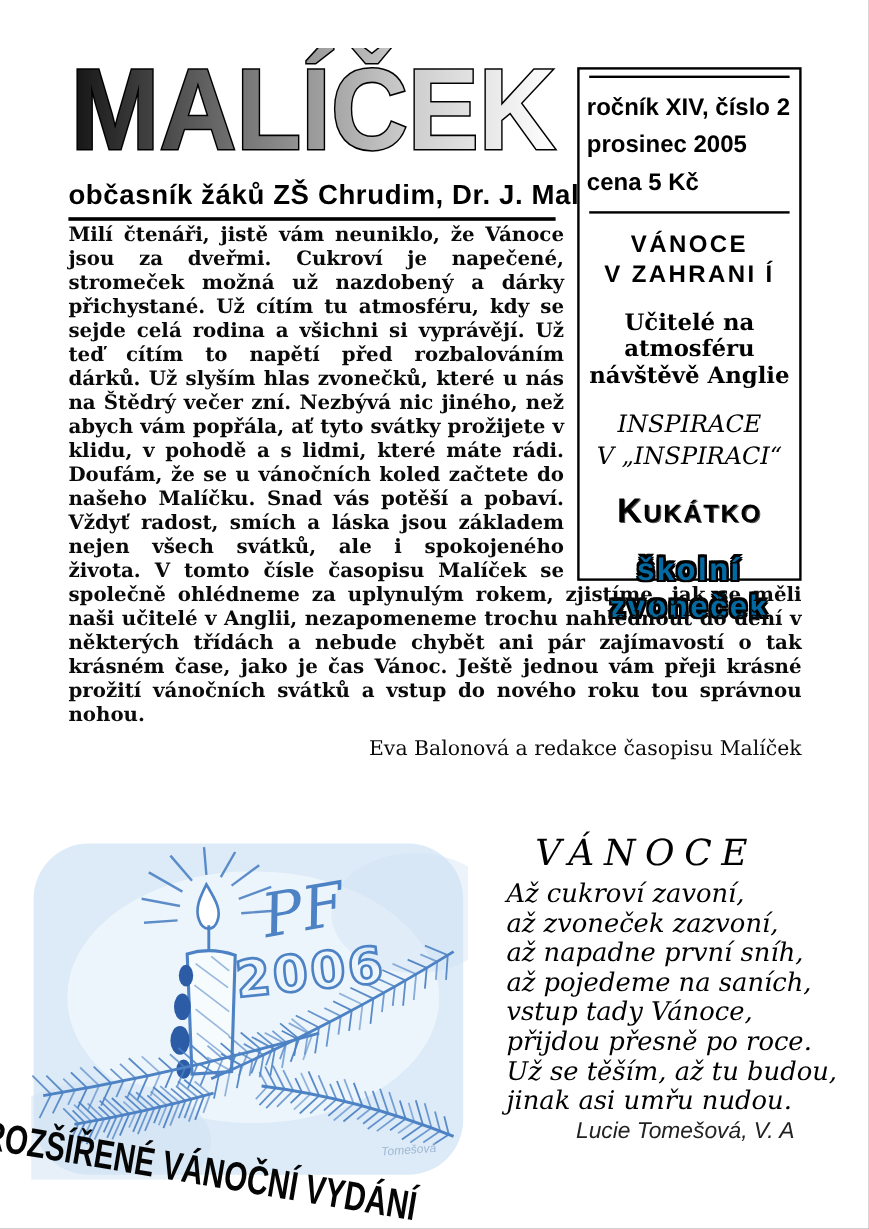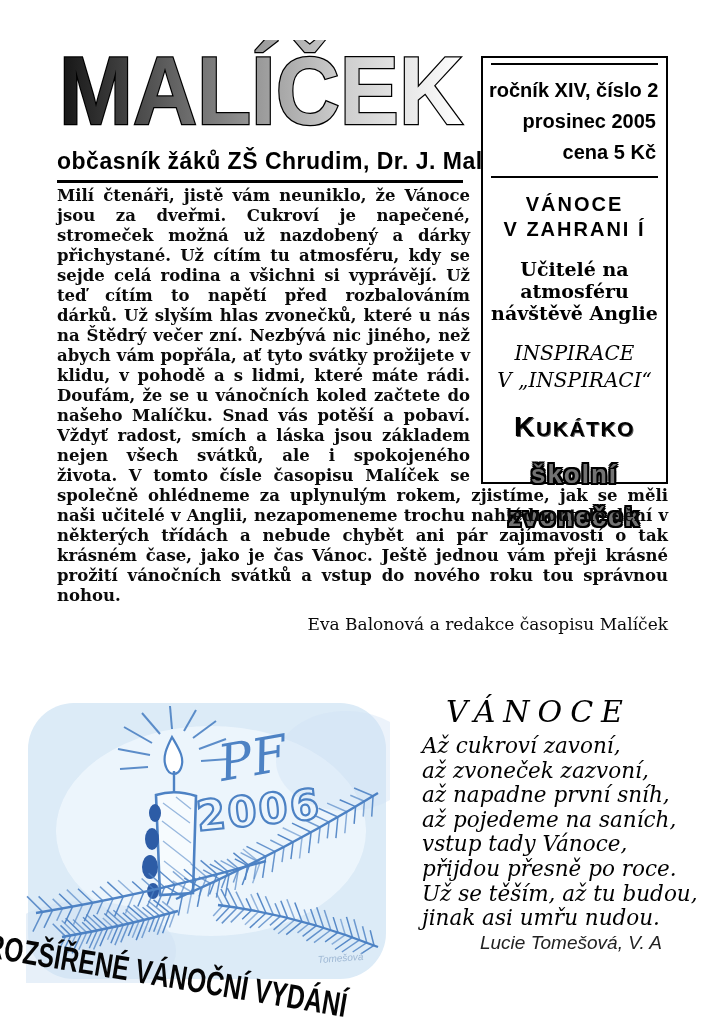"ročník XIV, číslo 2" .issue-lines { text-align: right -> left }
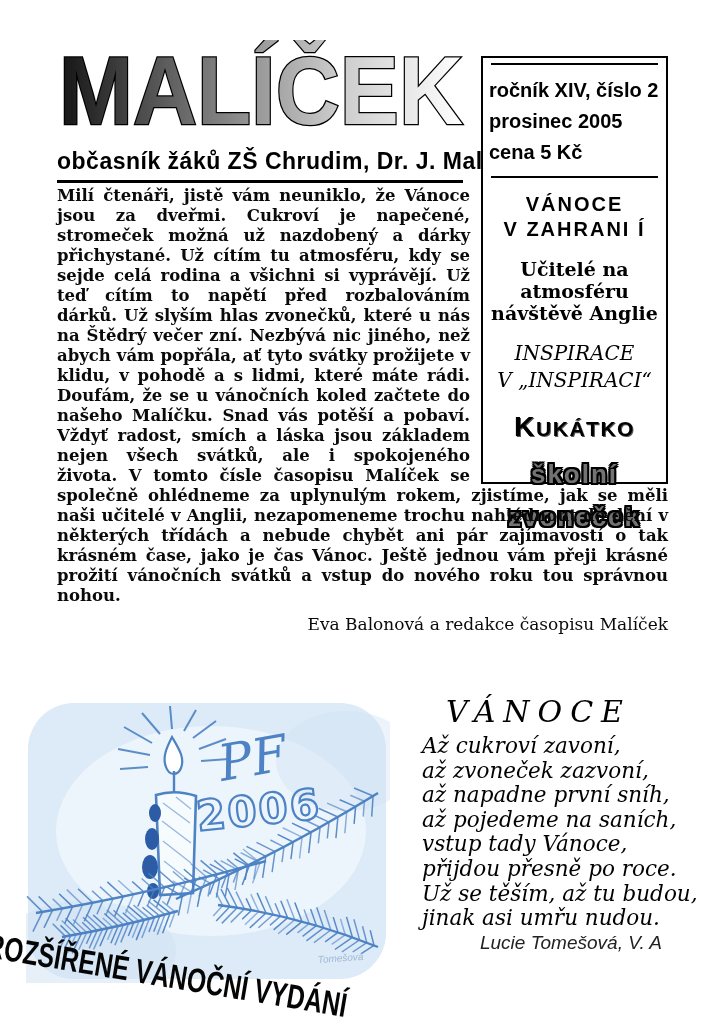"školní" .ci-outline div { color: #737373 -> #0369a1; margin-top: 12px -> none }
